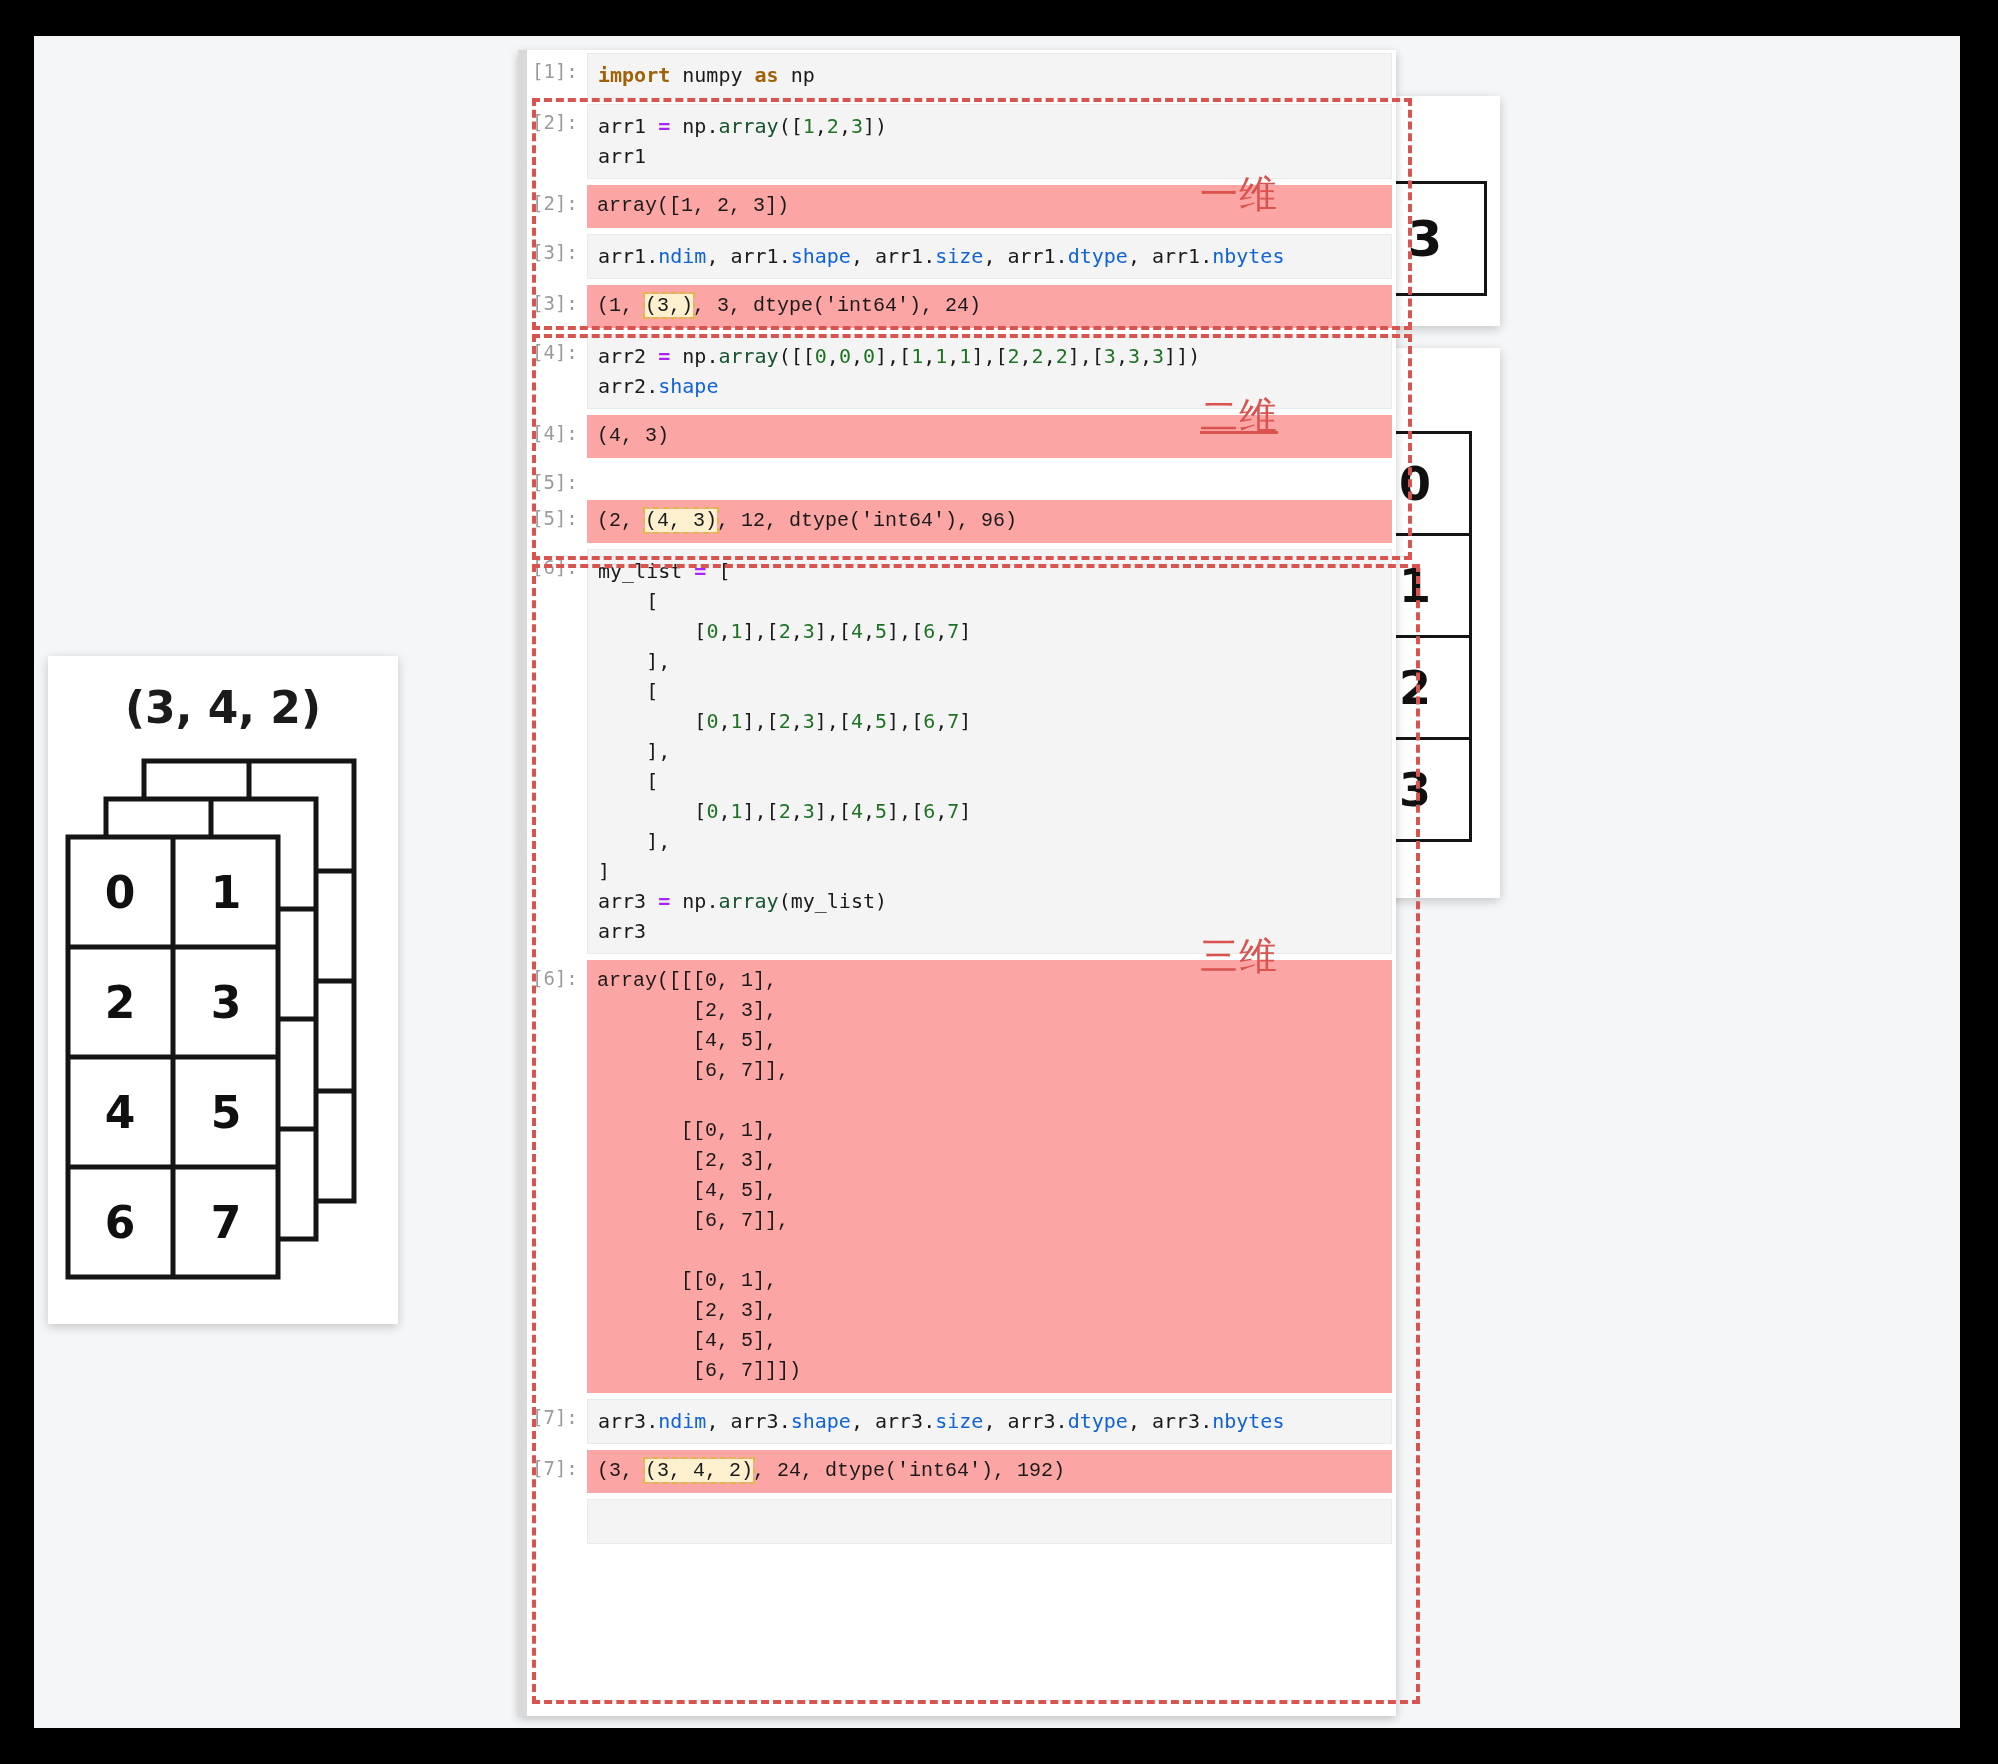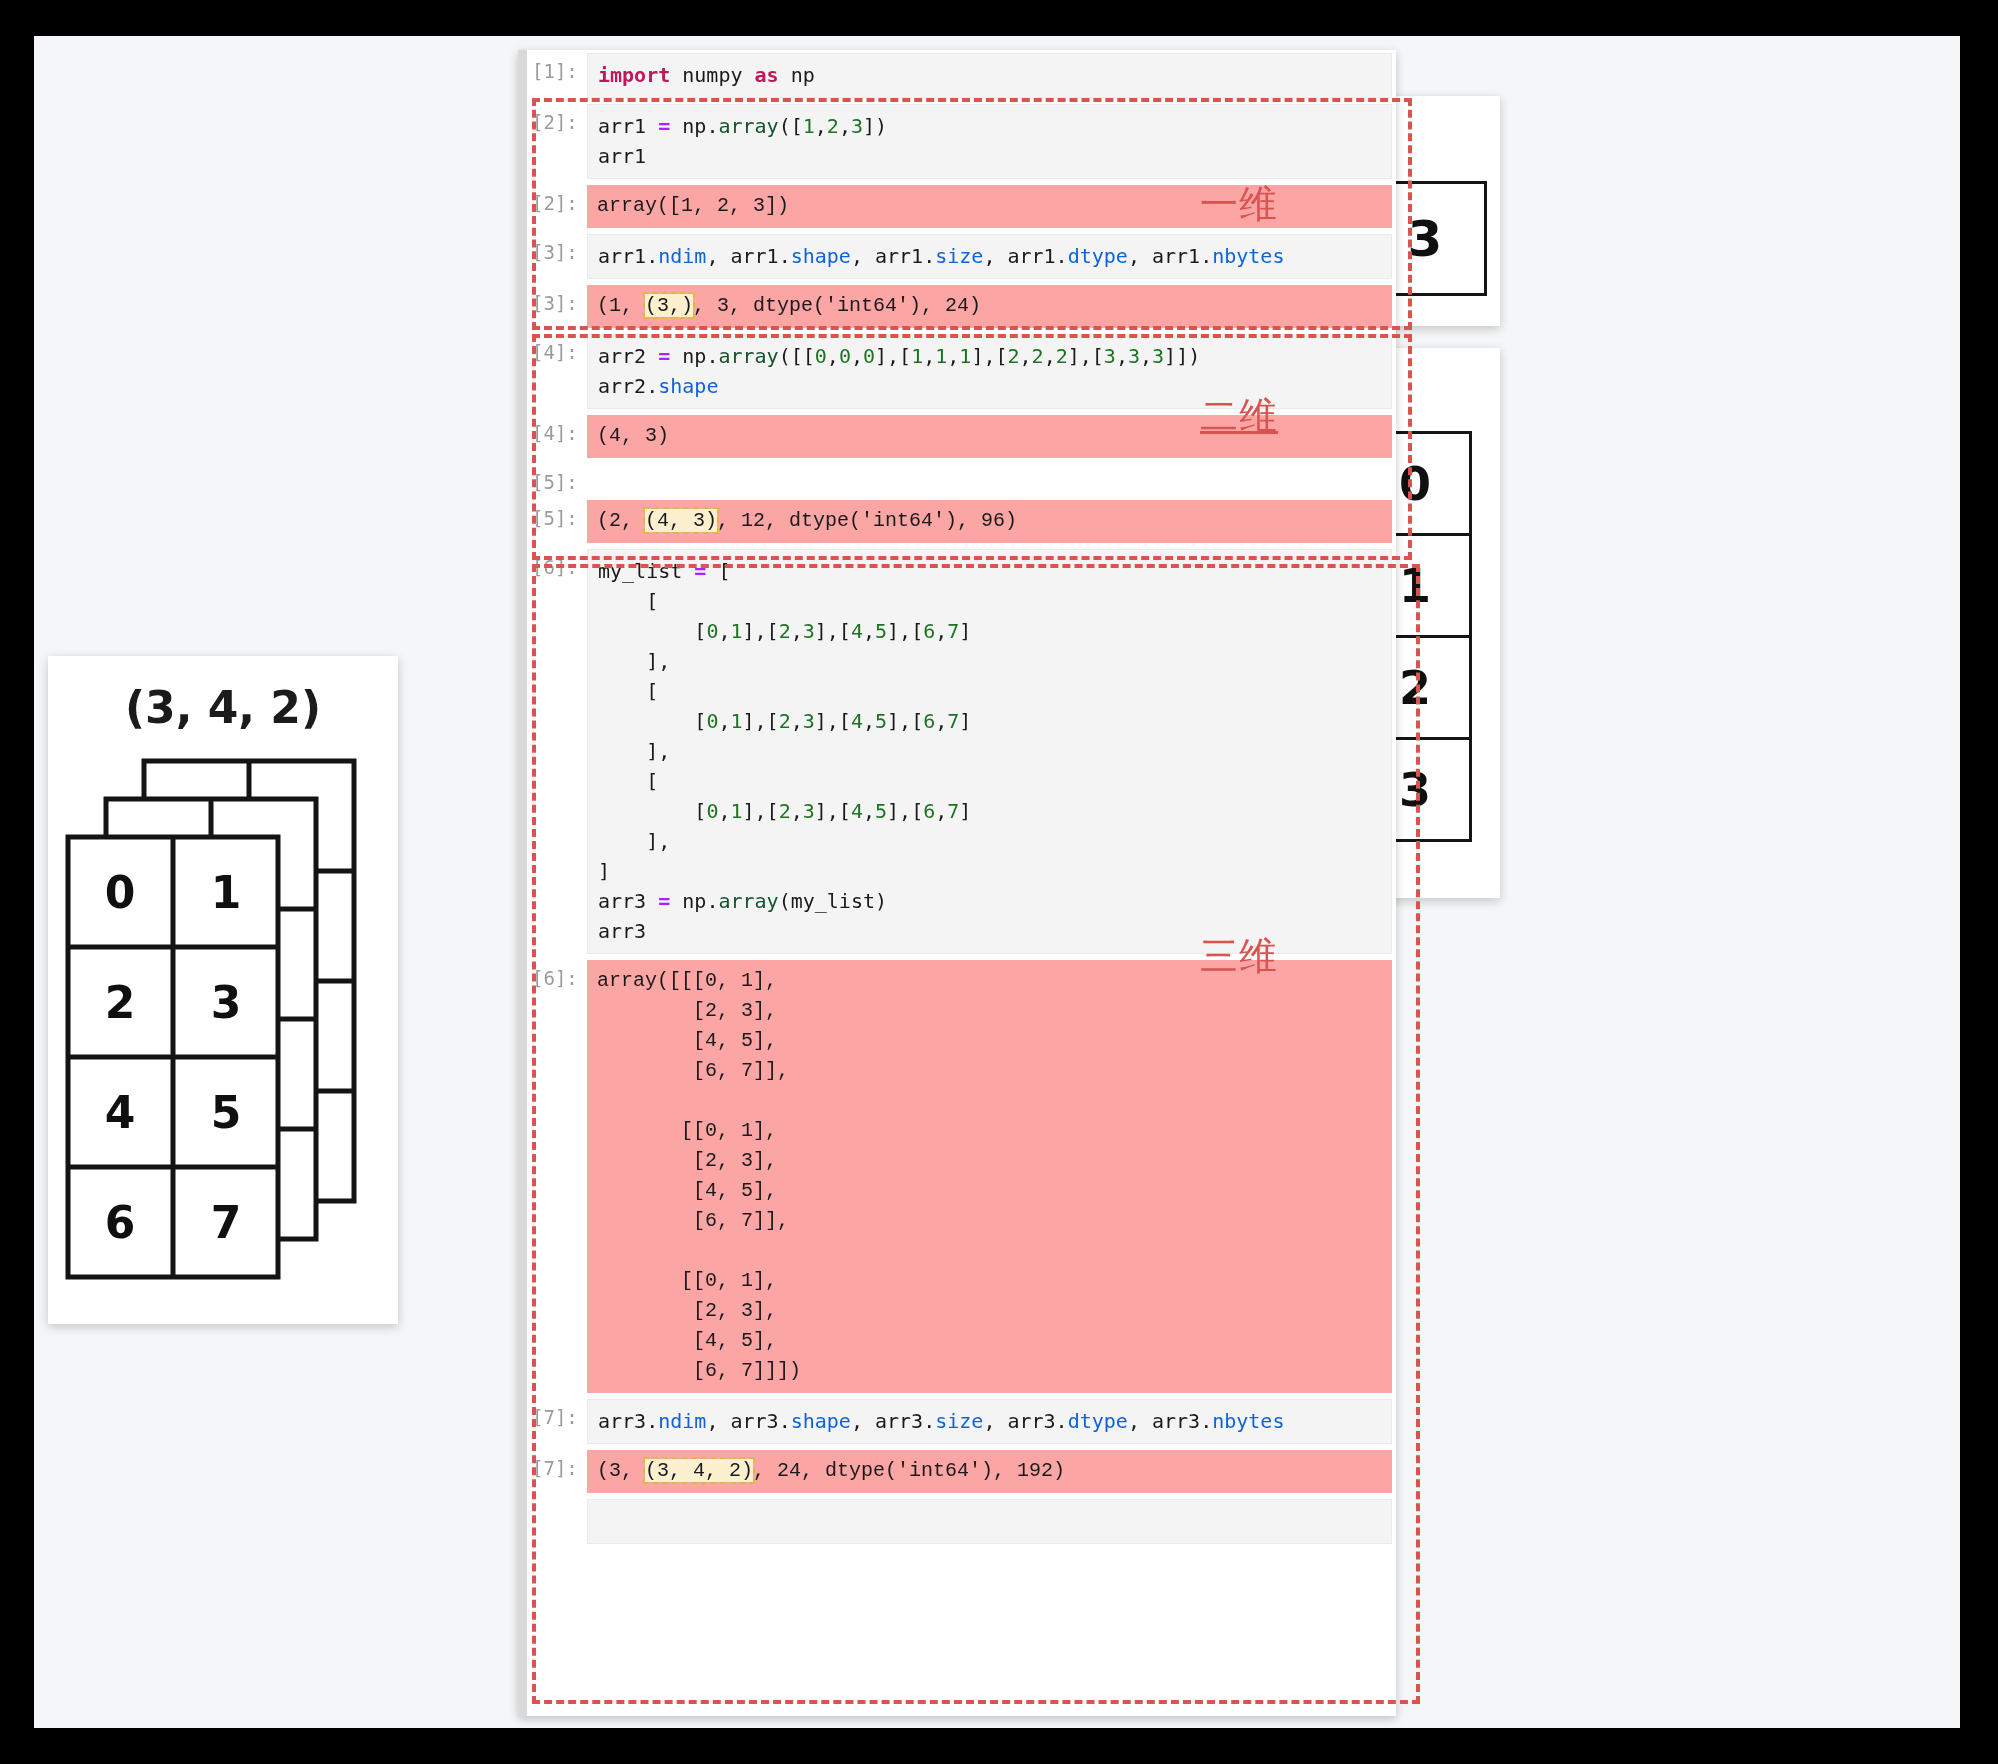"import" .kw { color: #be185d -> #a16207 }
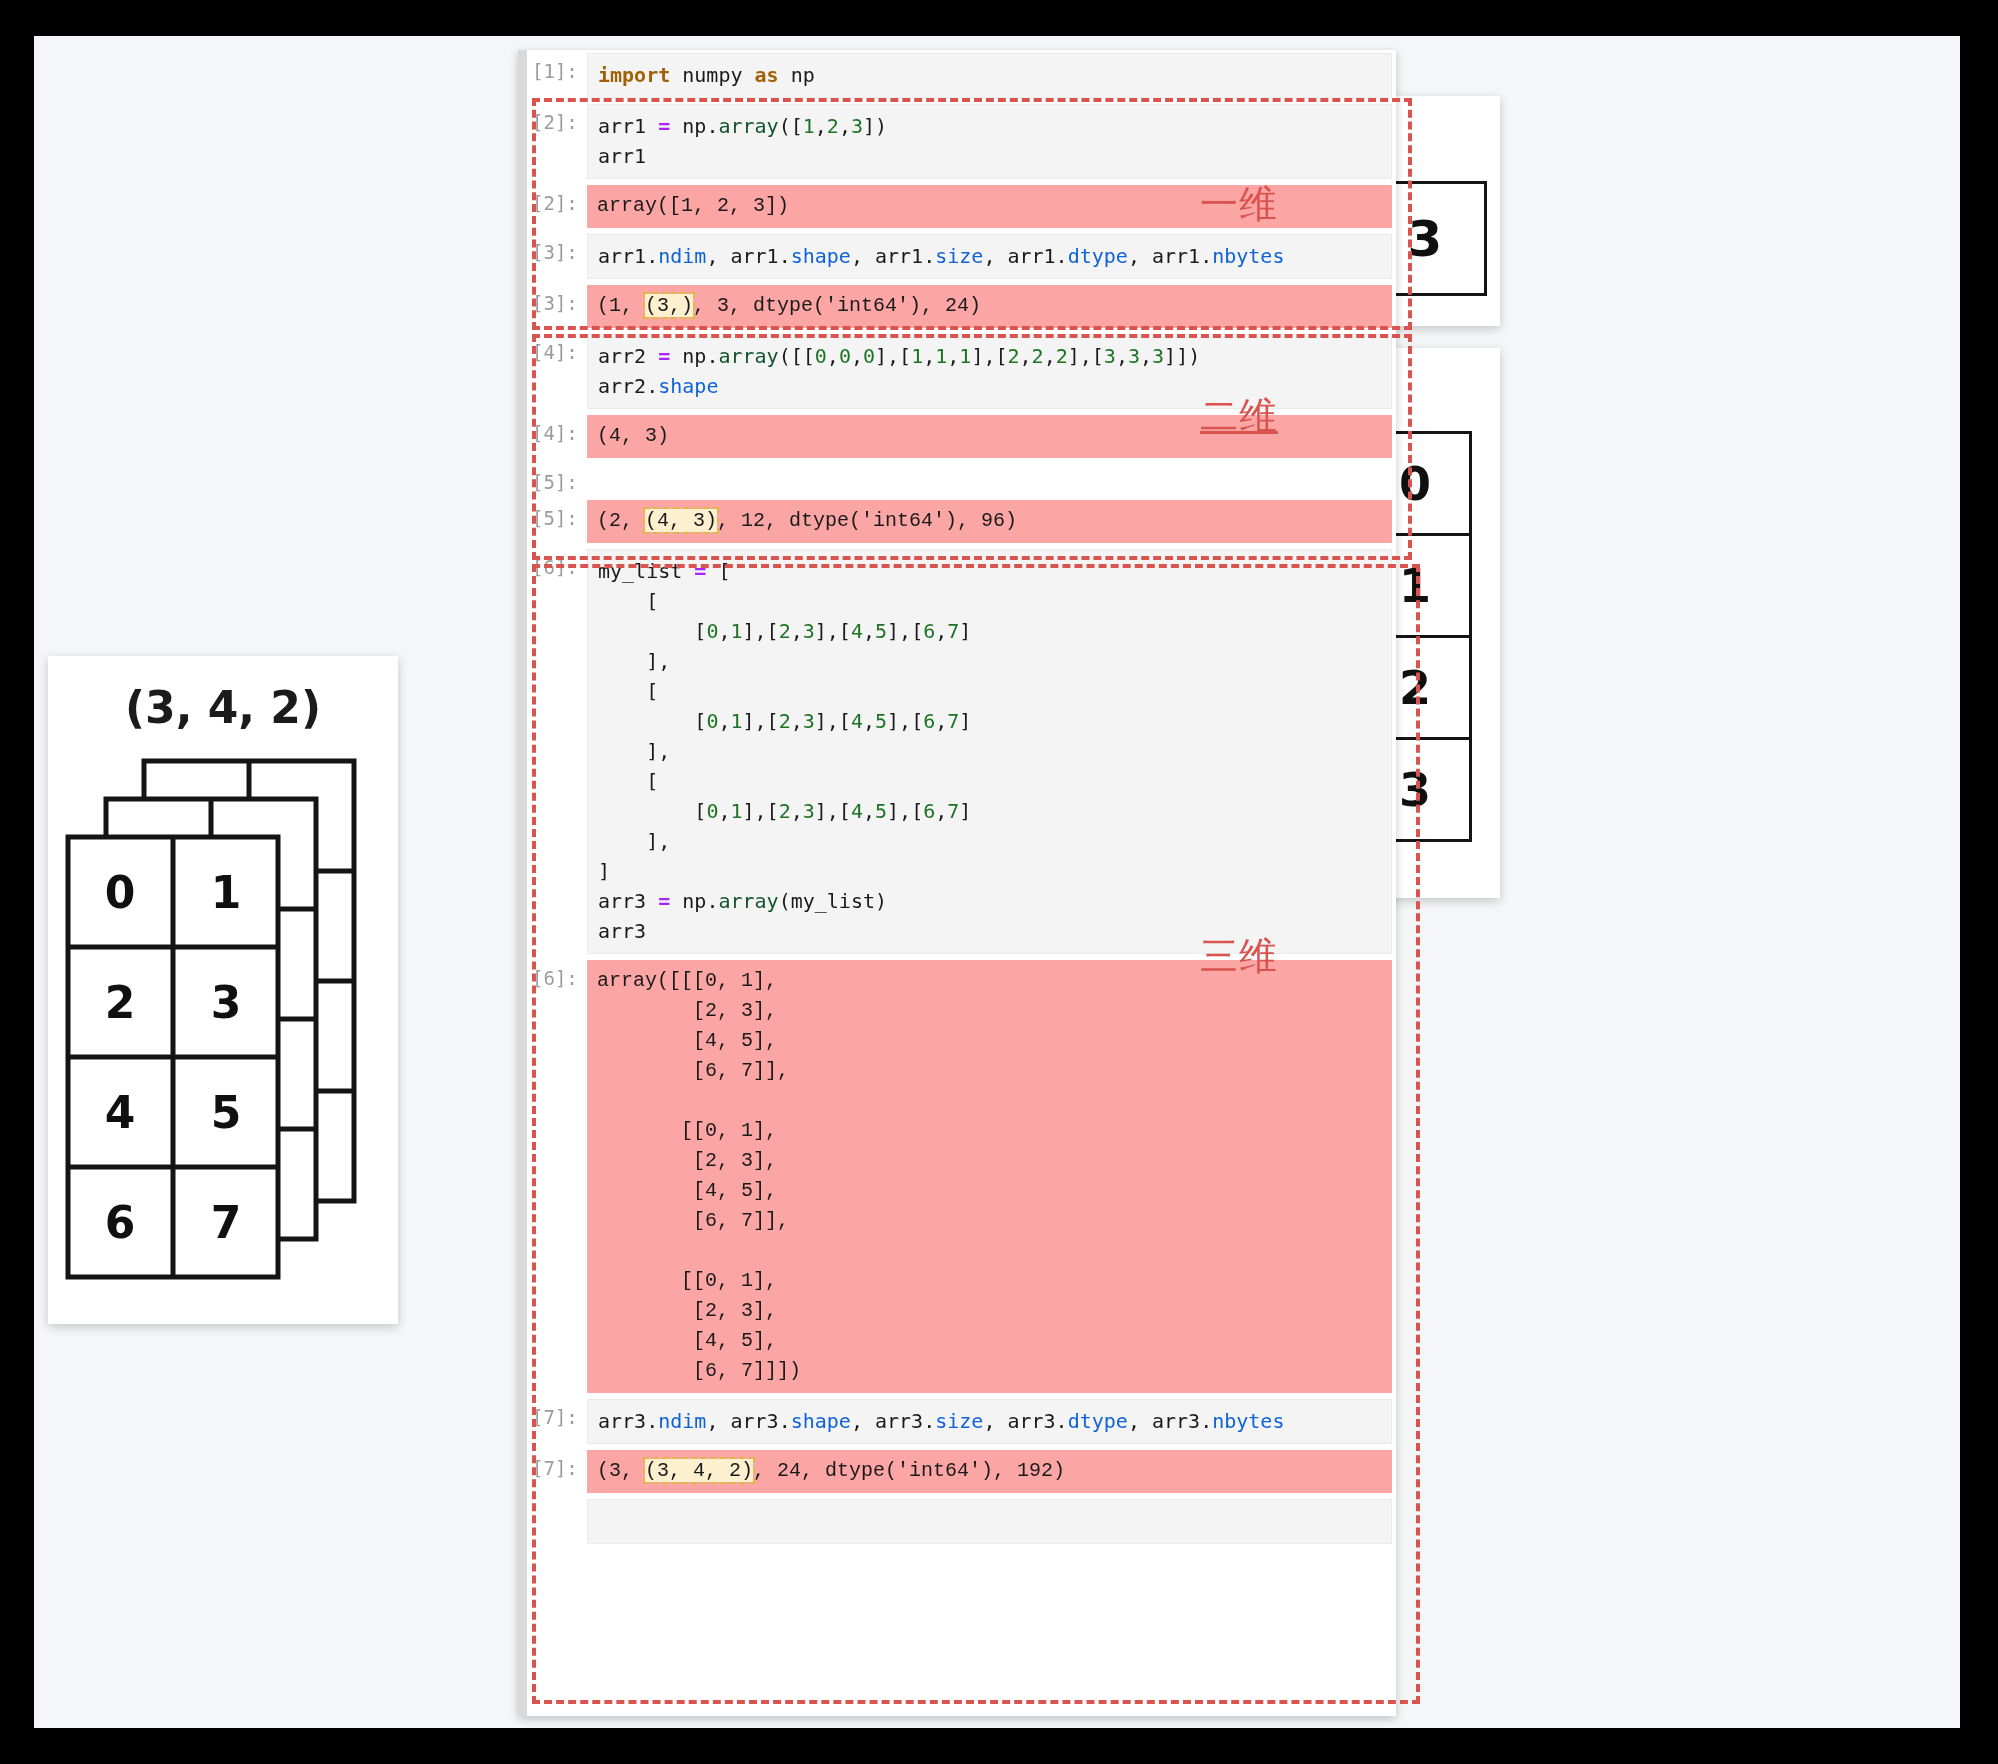"一维" div.cnlabel { top: 143px -> 133px }
